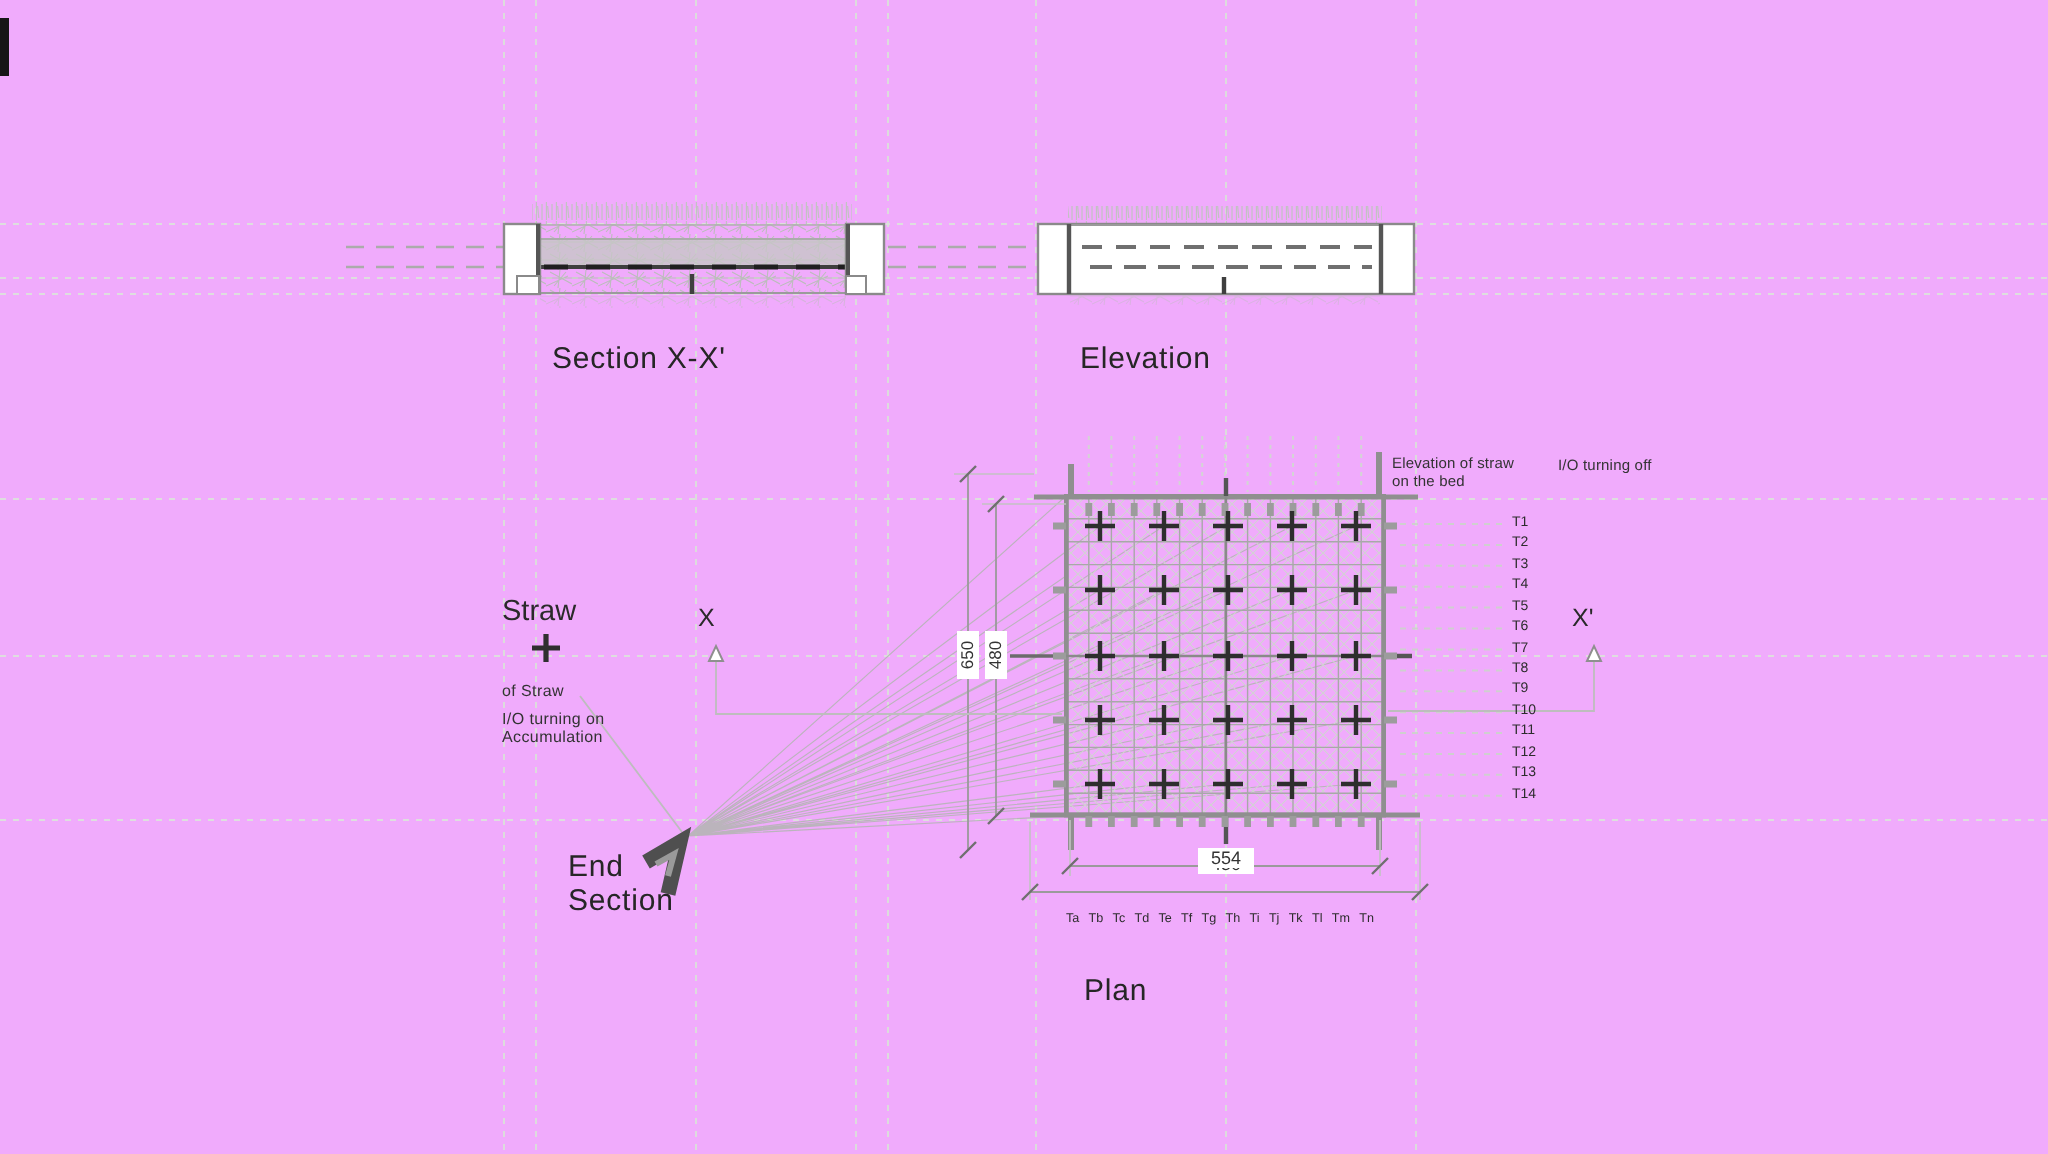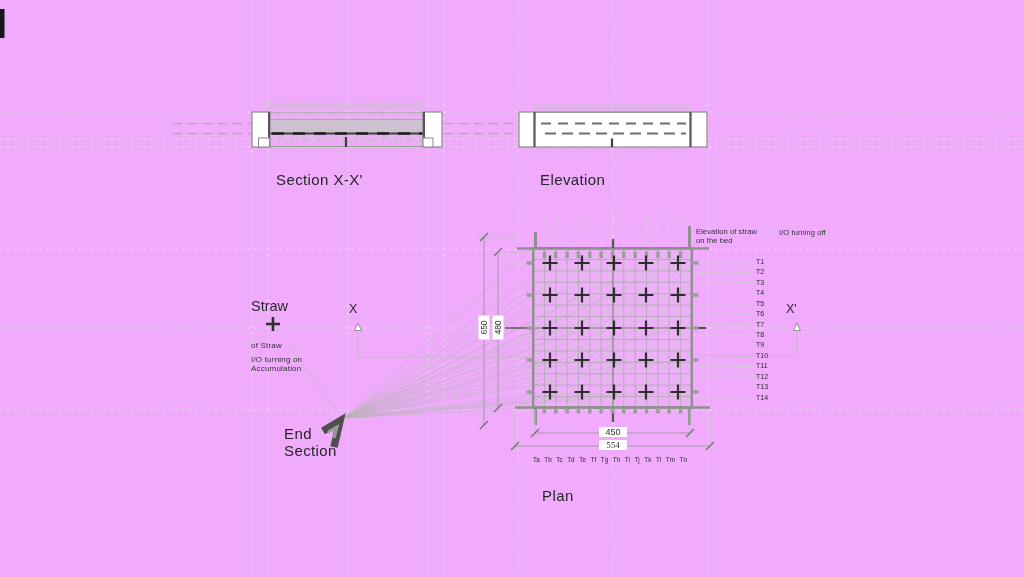"554" div.txt { font-family: Liberation Serif, serif -> none; top: 440px -> 424px }
